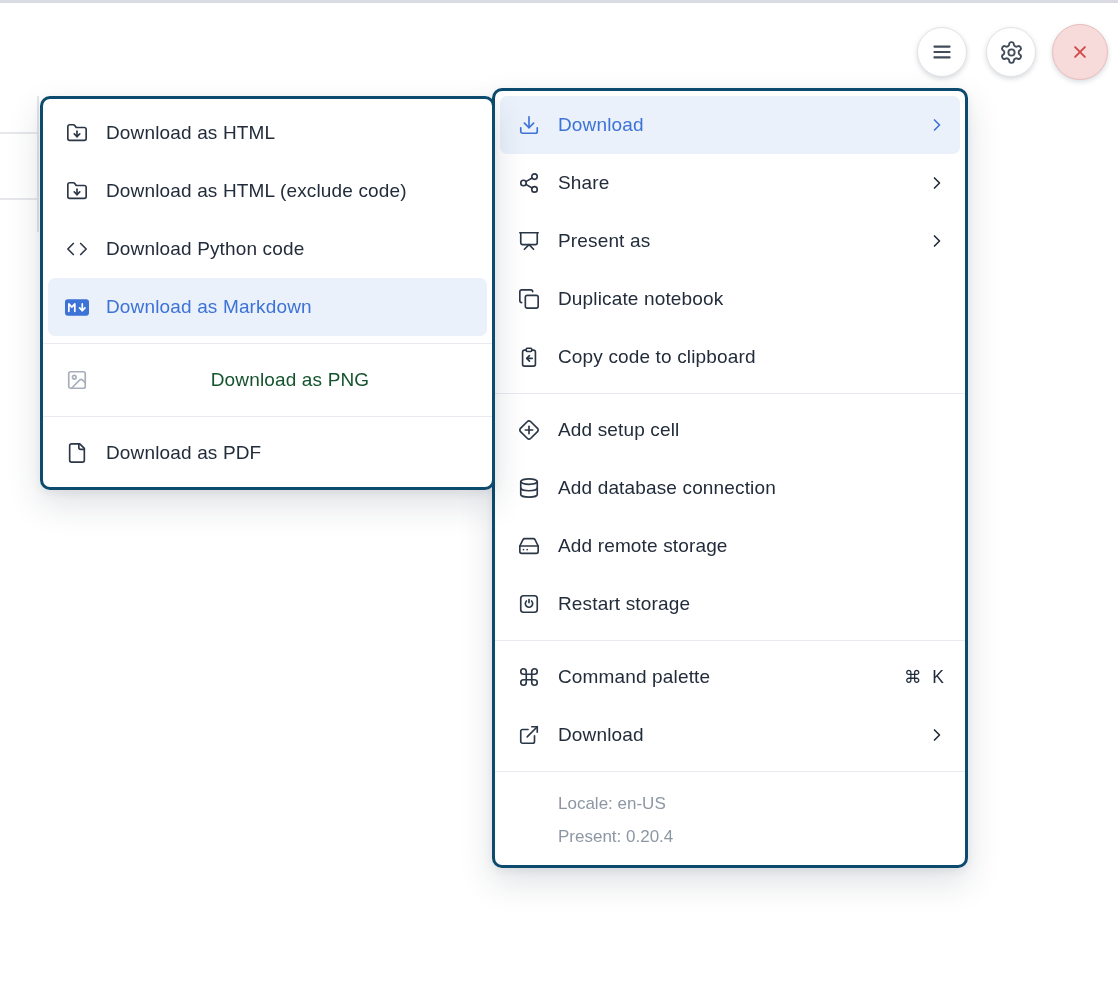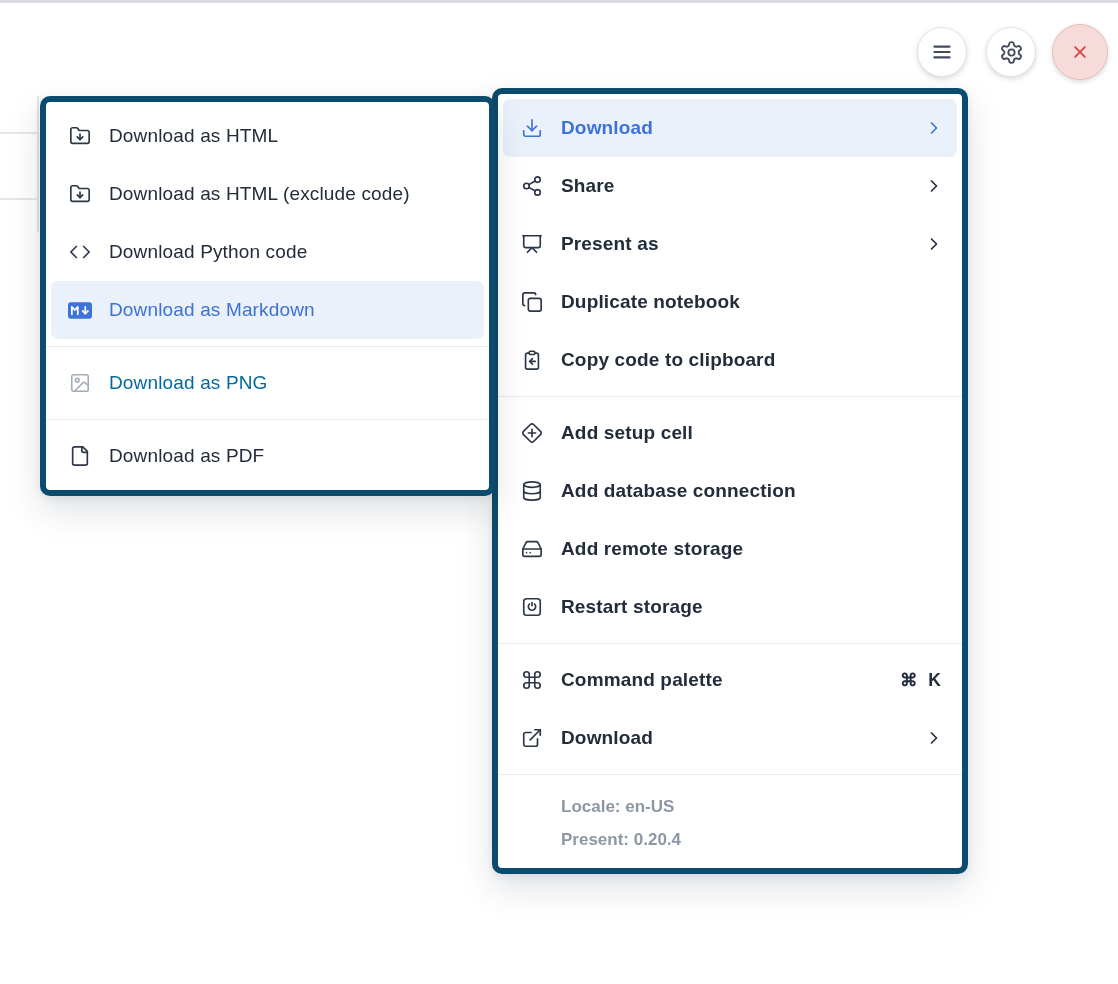"Download as HTML" .menu { border: 6px solid #0c4a6e -> 3px solid #0c4a6e }
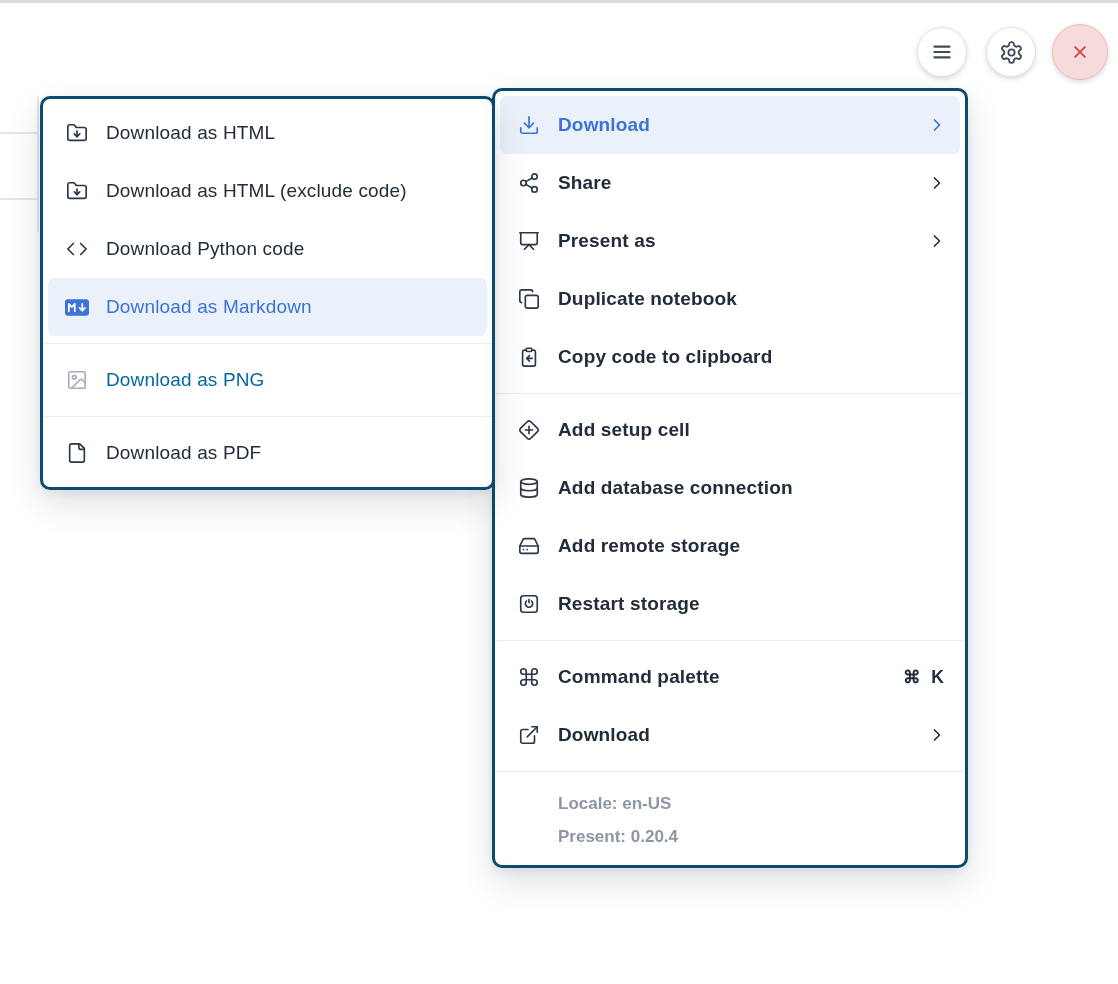"Download" .main-menu { font-weight: bold -> none }
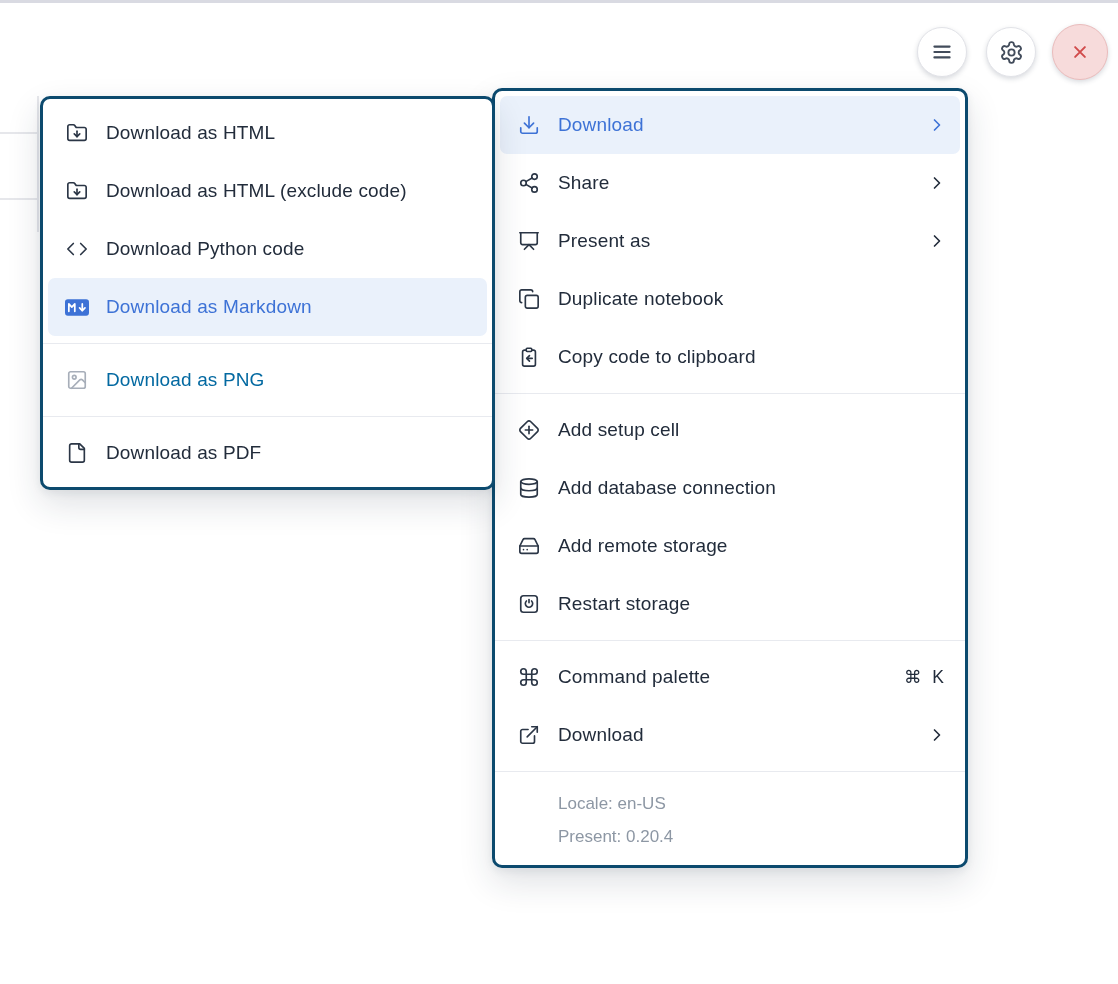"Download as PNG" .row.disabled { color: #0369a1 -> #14532d; text-align: none -> center }
